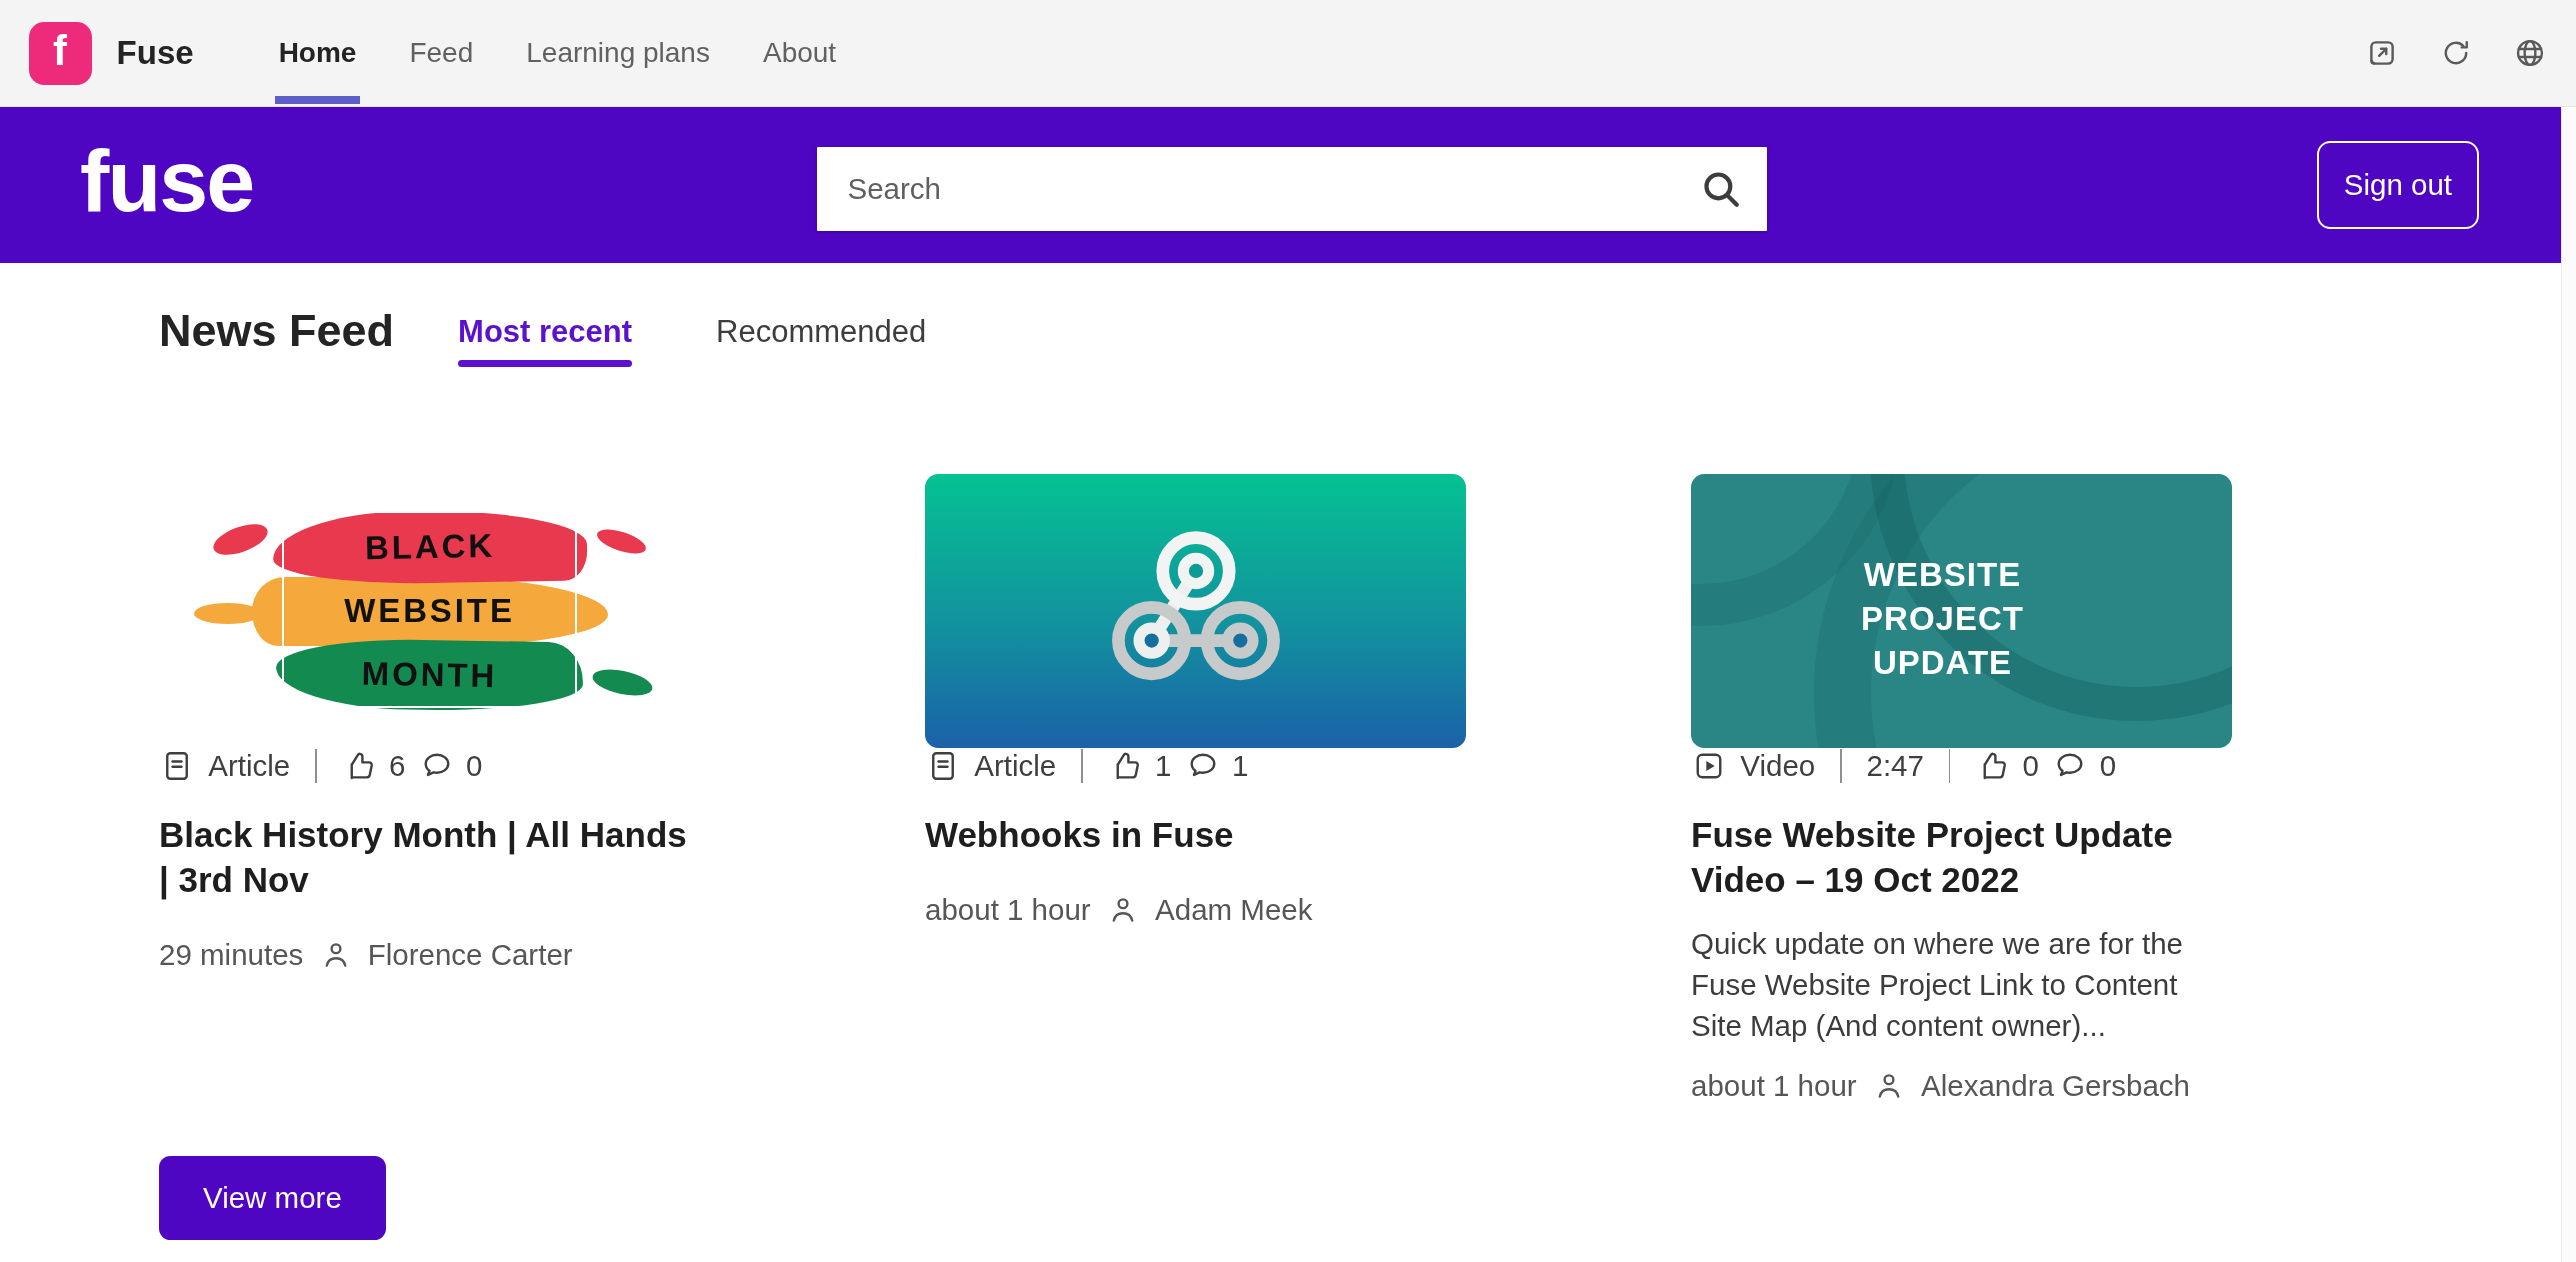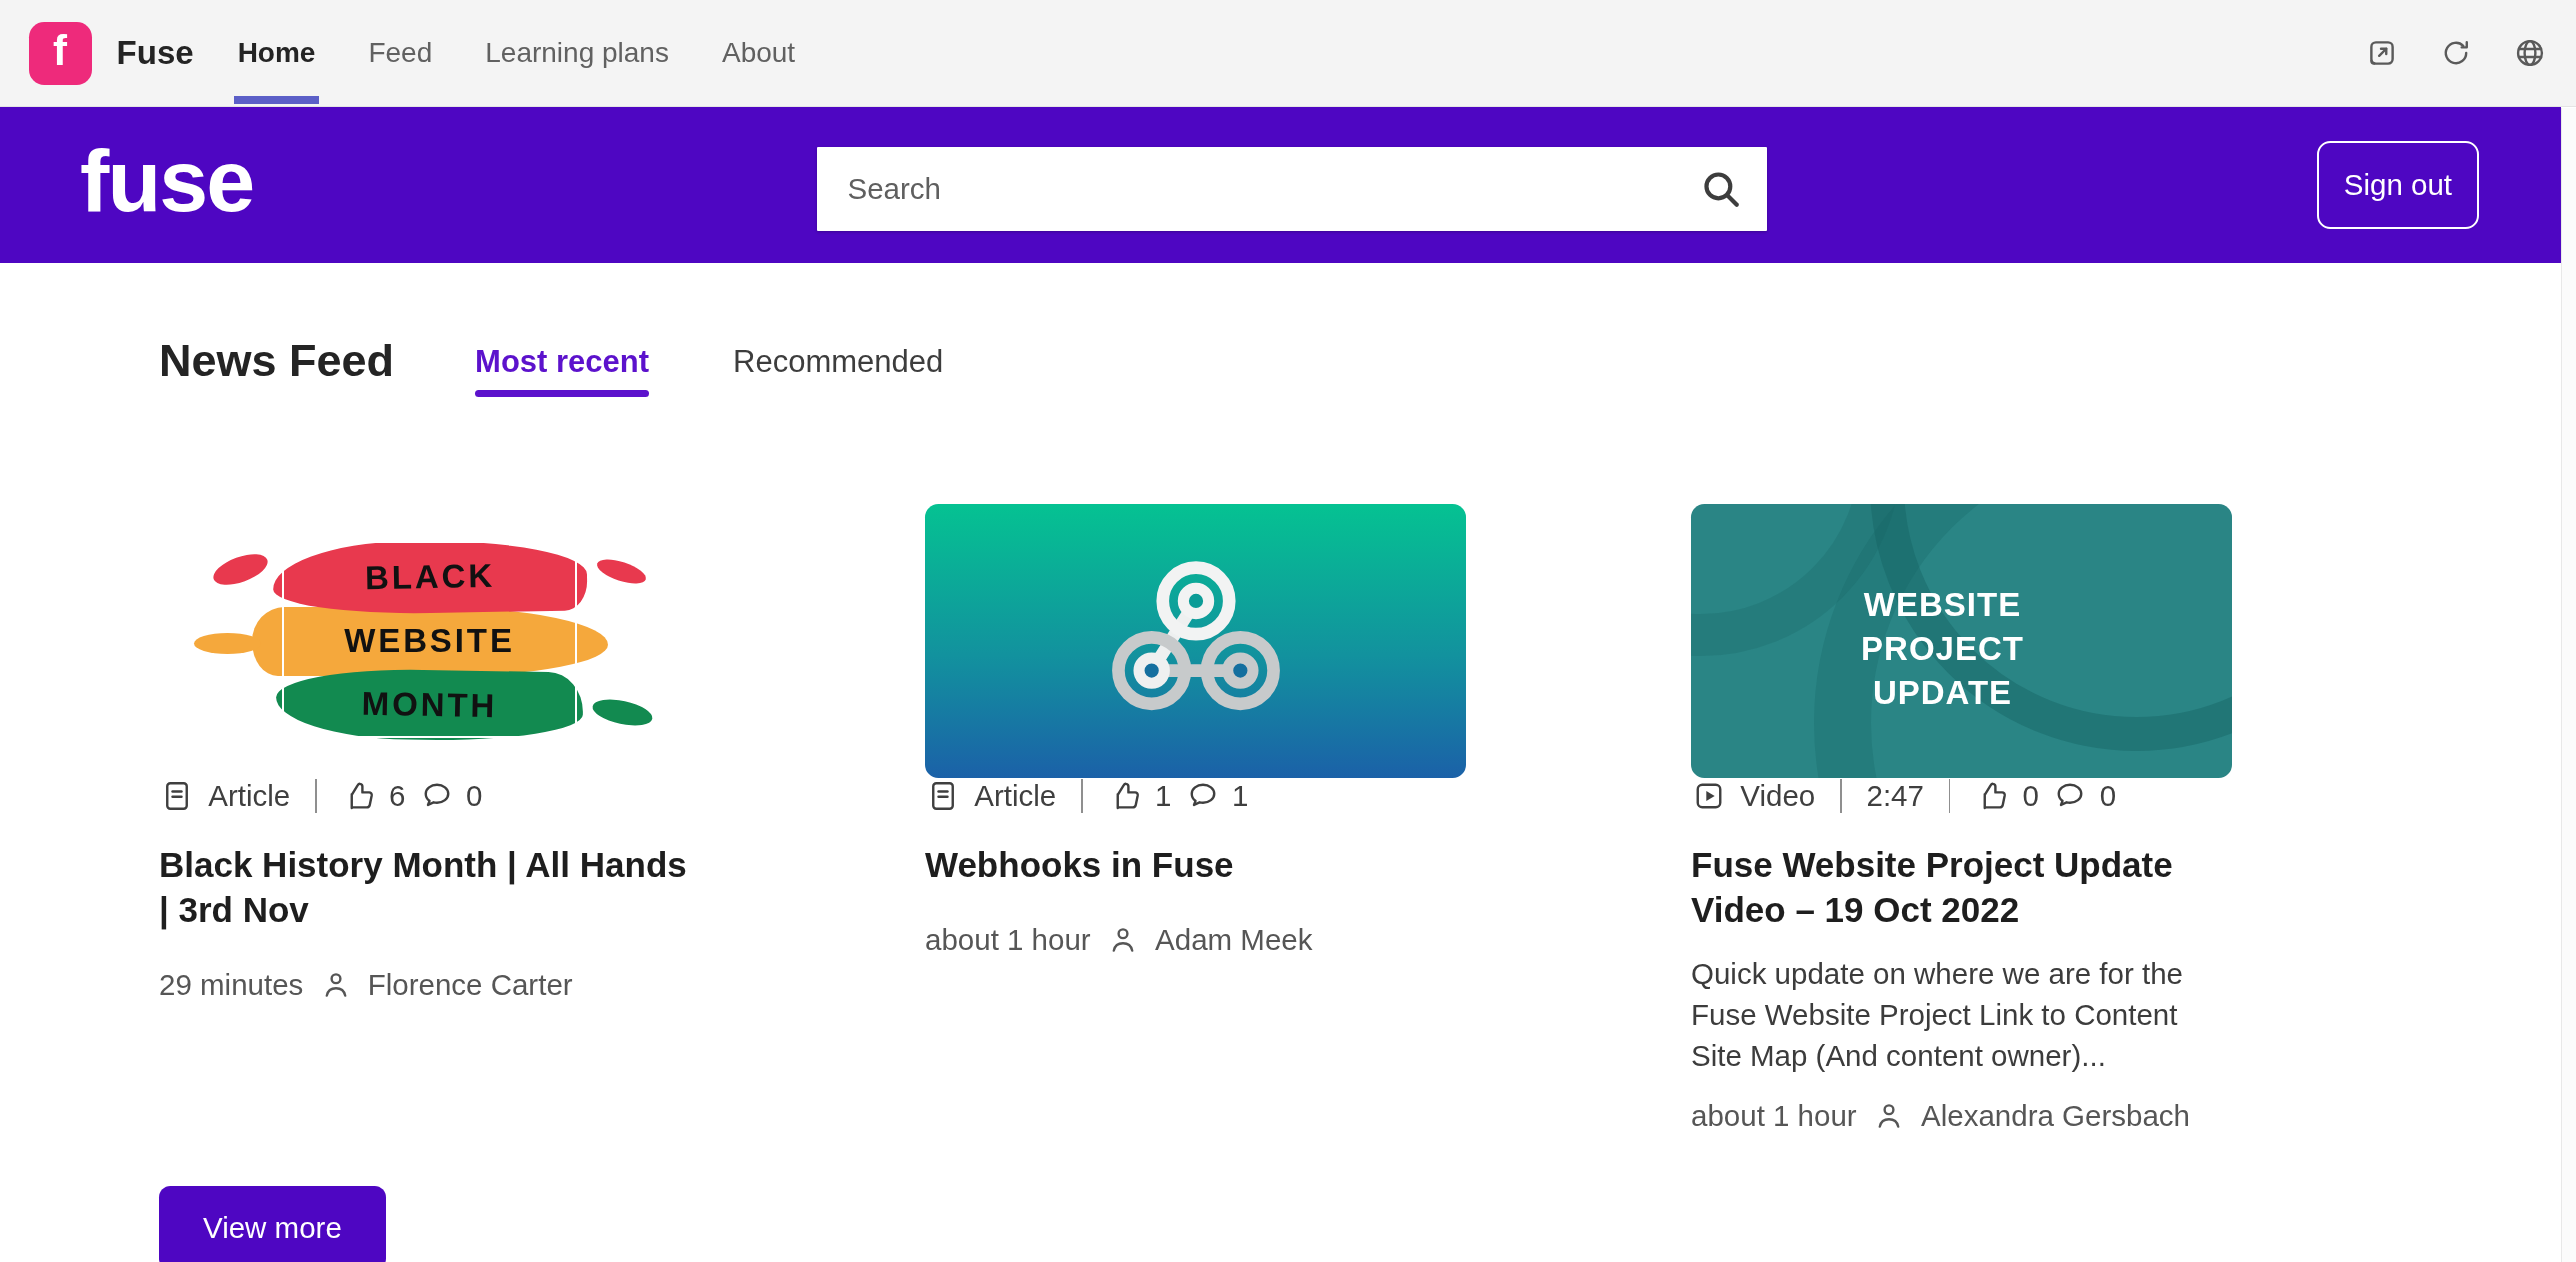"Home" .topnav { margin-left: 44px -> 85px }
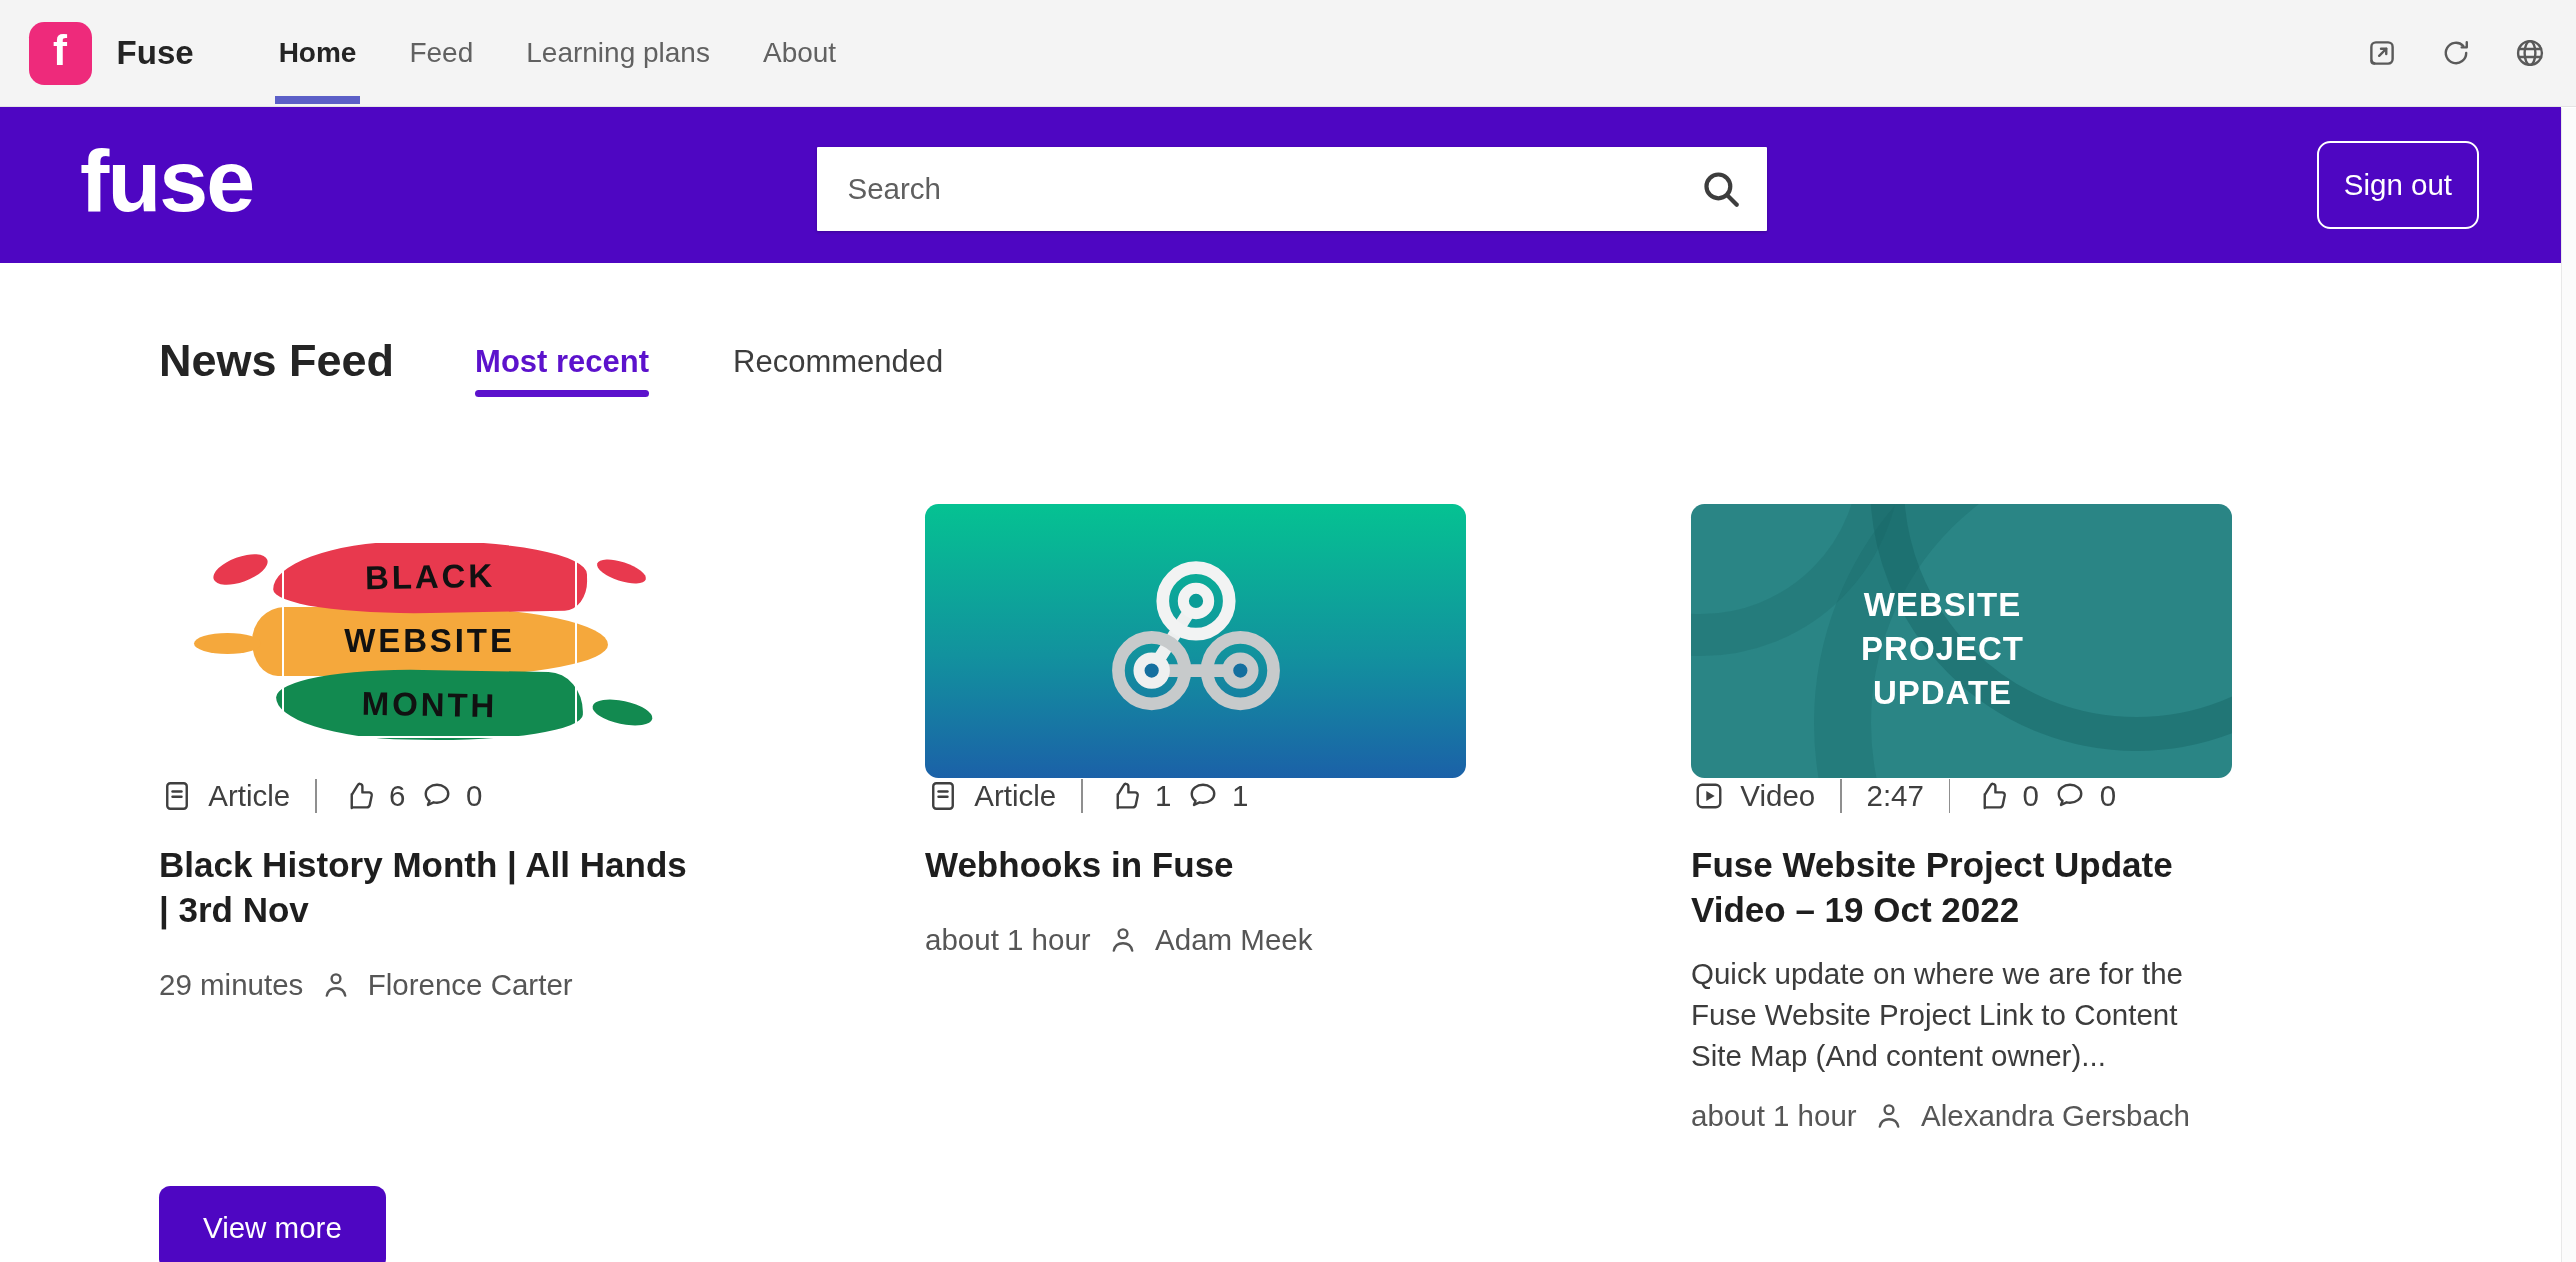"News Feed" .feed-header { gap: 81px -> 64px; margin-top: 72px -> 42px }
